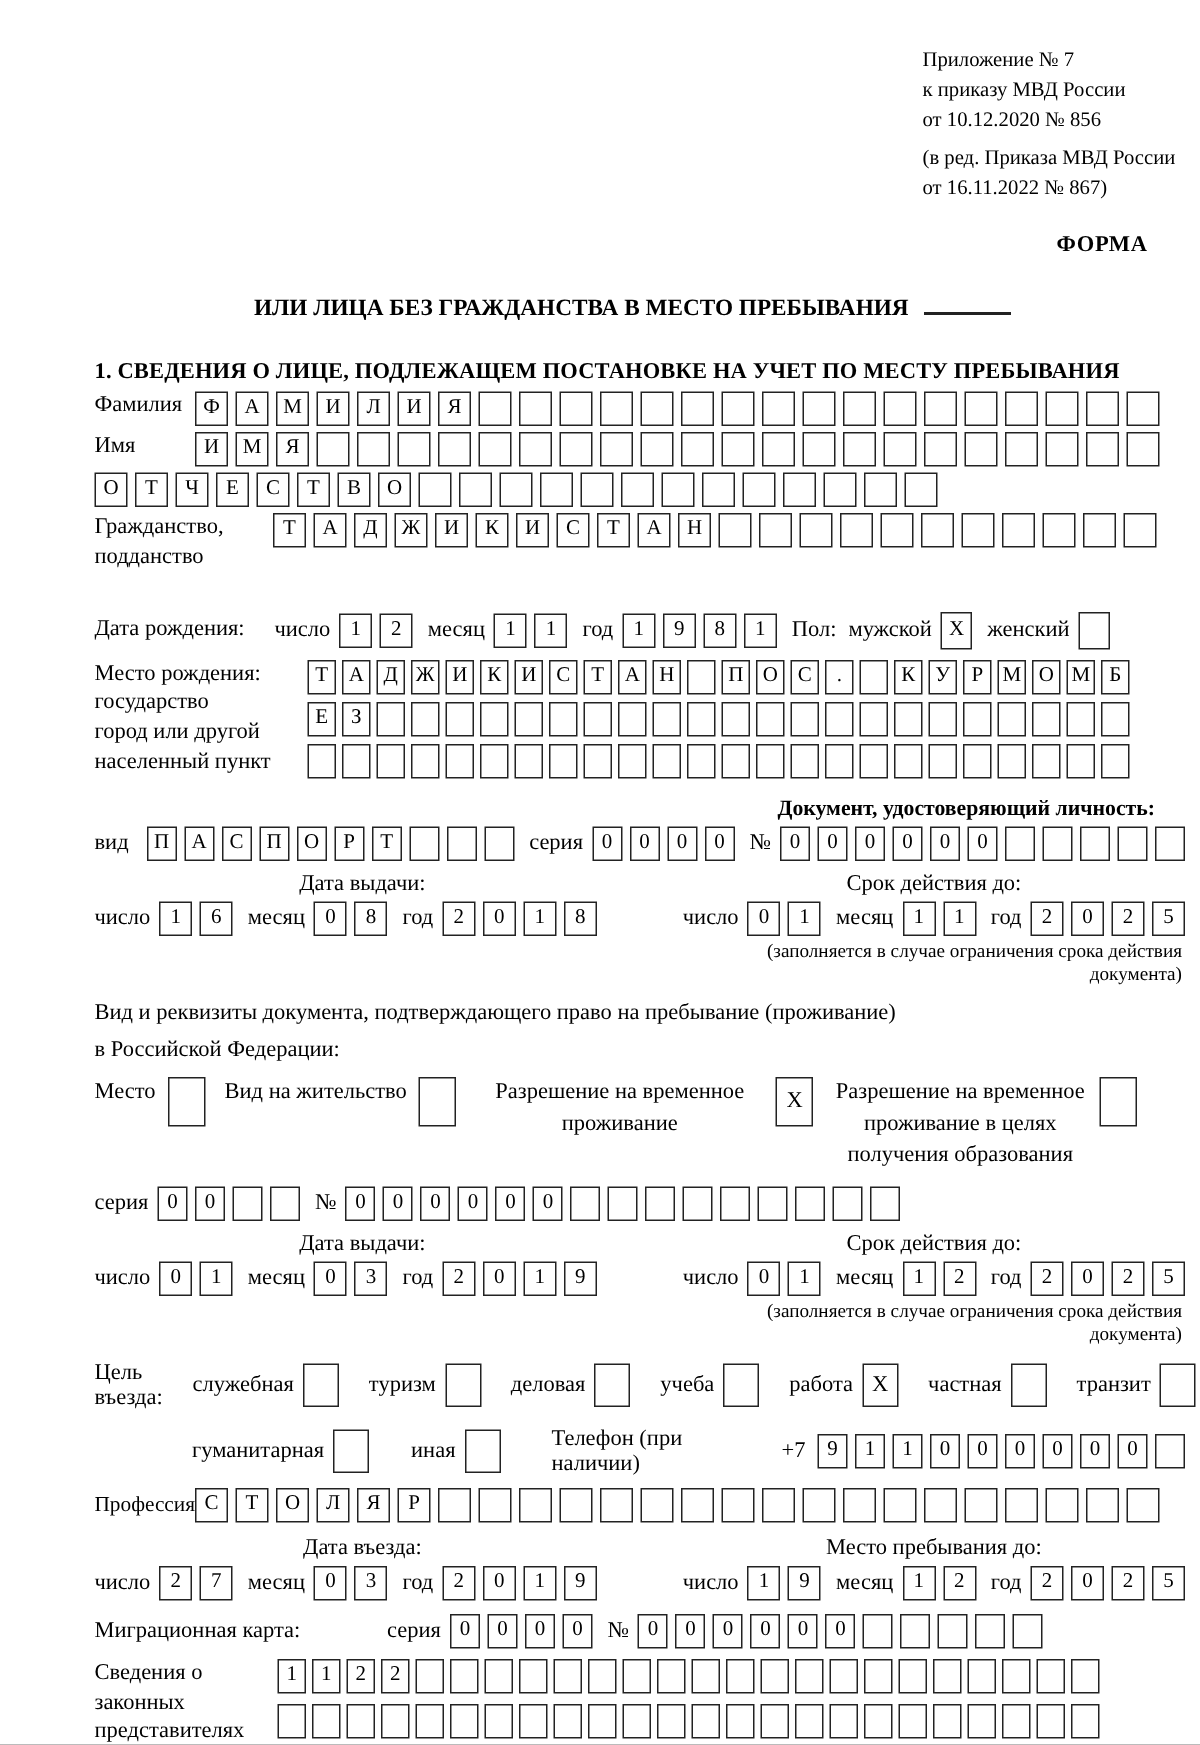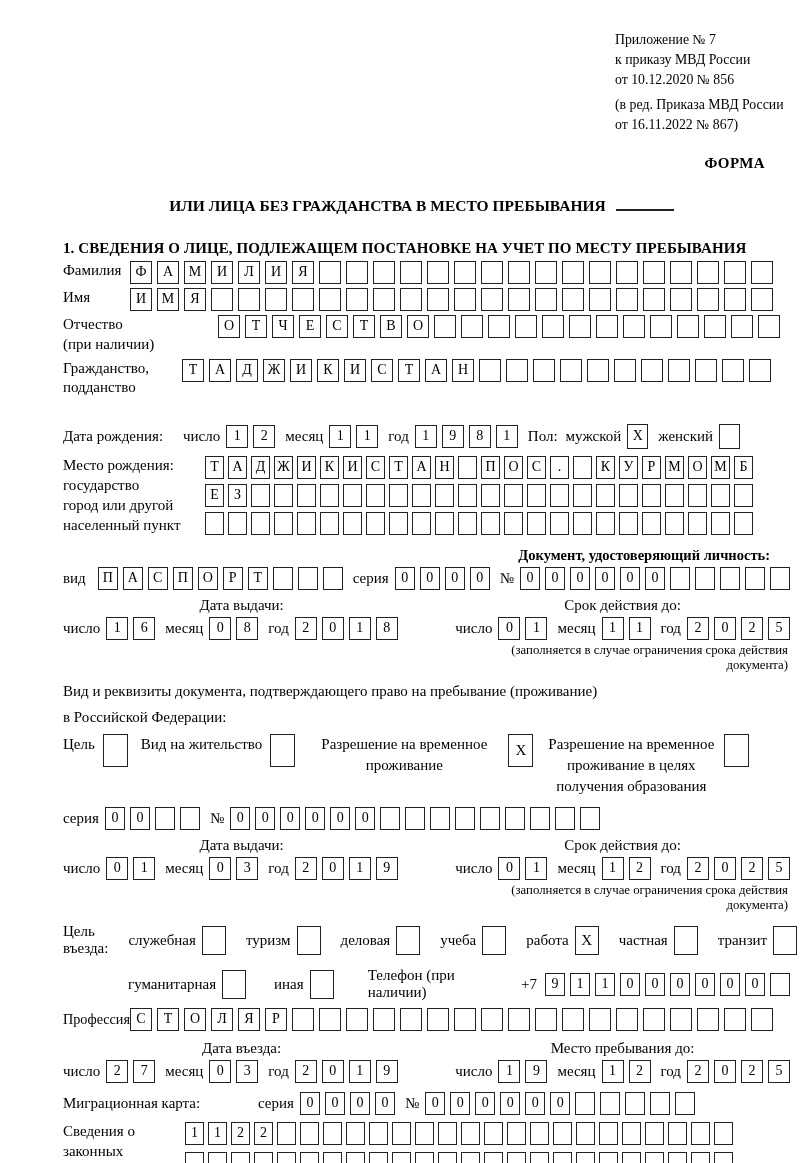"Отчество" div.flbl { html: <div> <div>Отчество</div> <div>(при наличии)</div> </div> -> none }
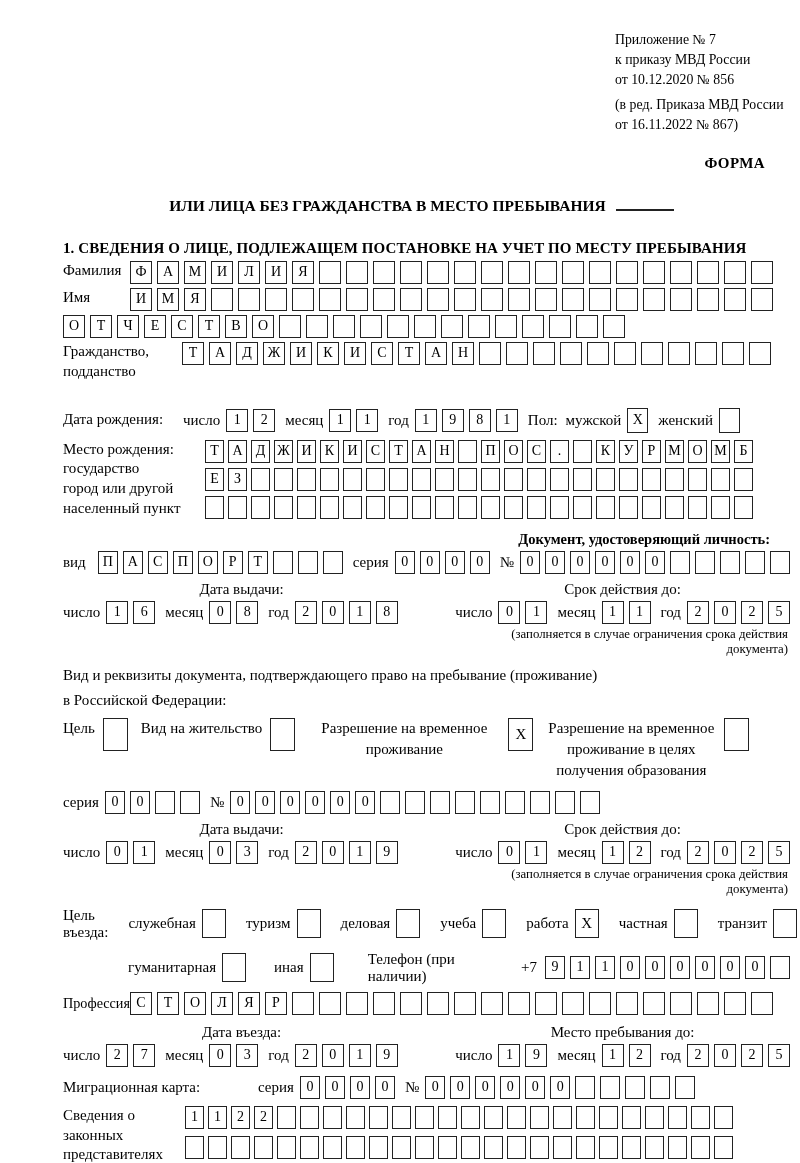"Цель" span.rlbl { text: Цель -> Место }
